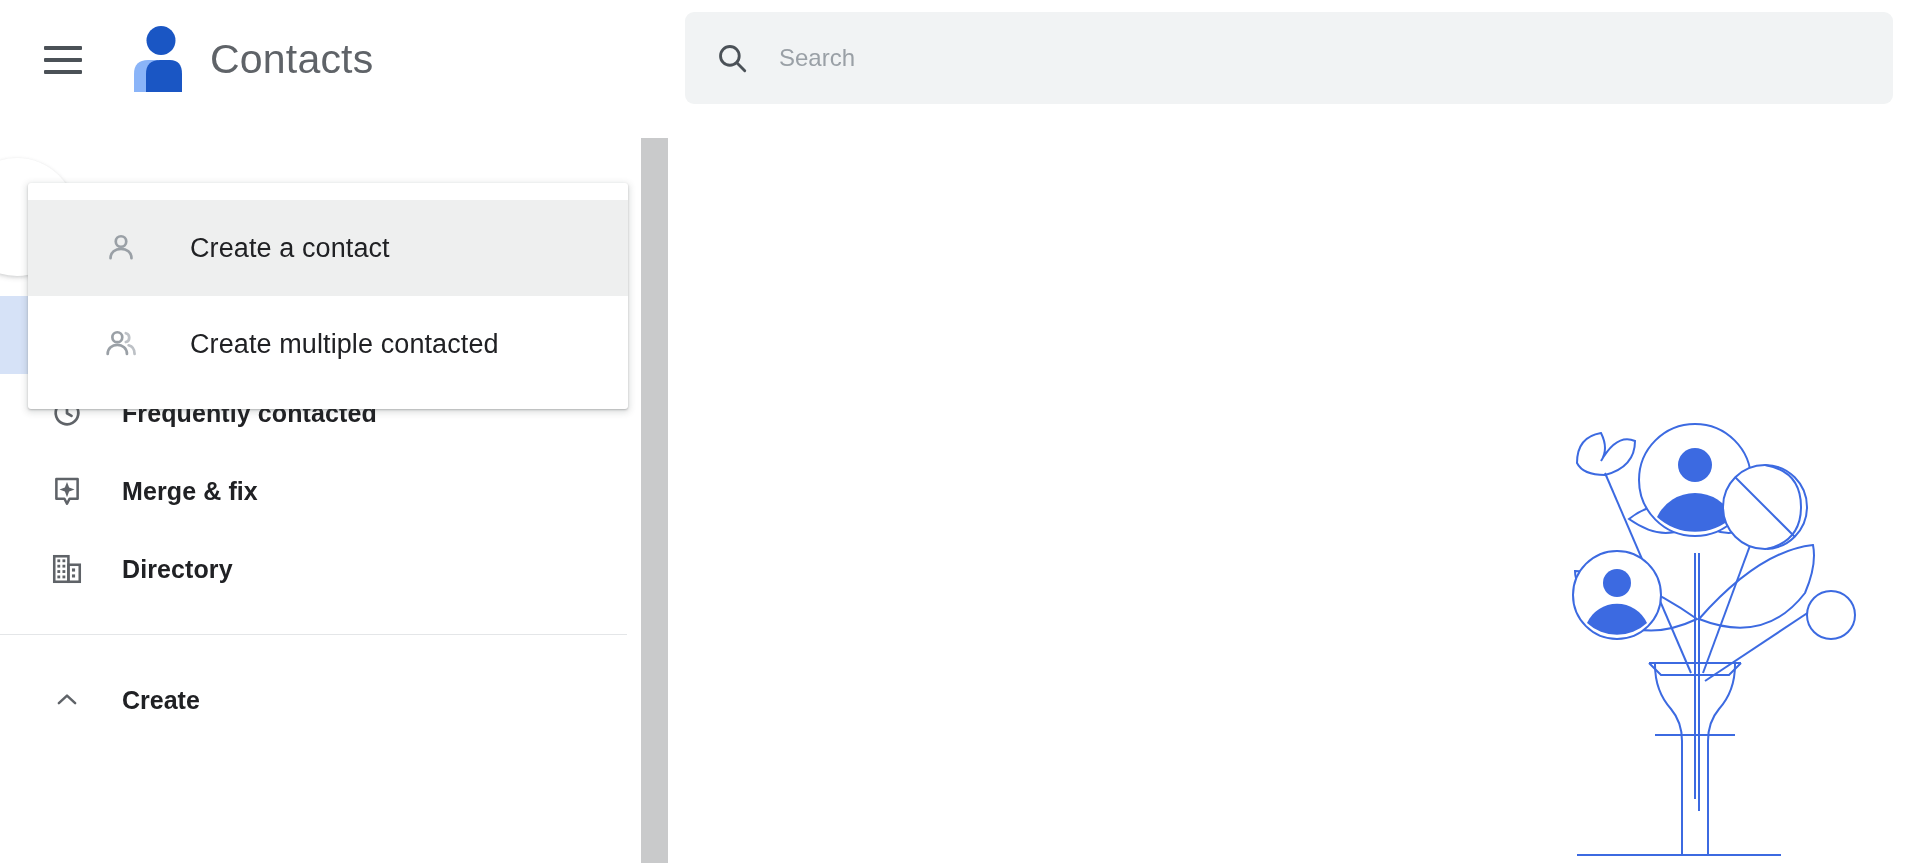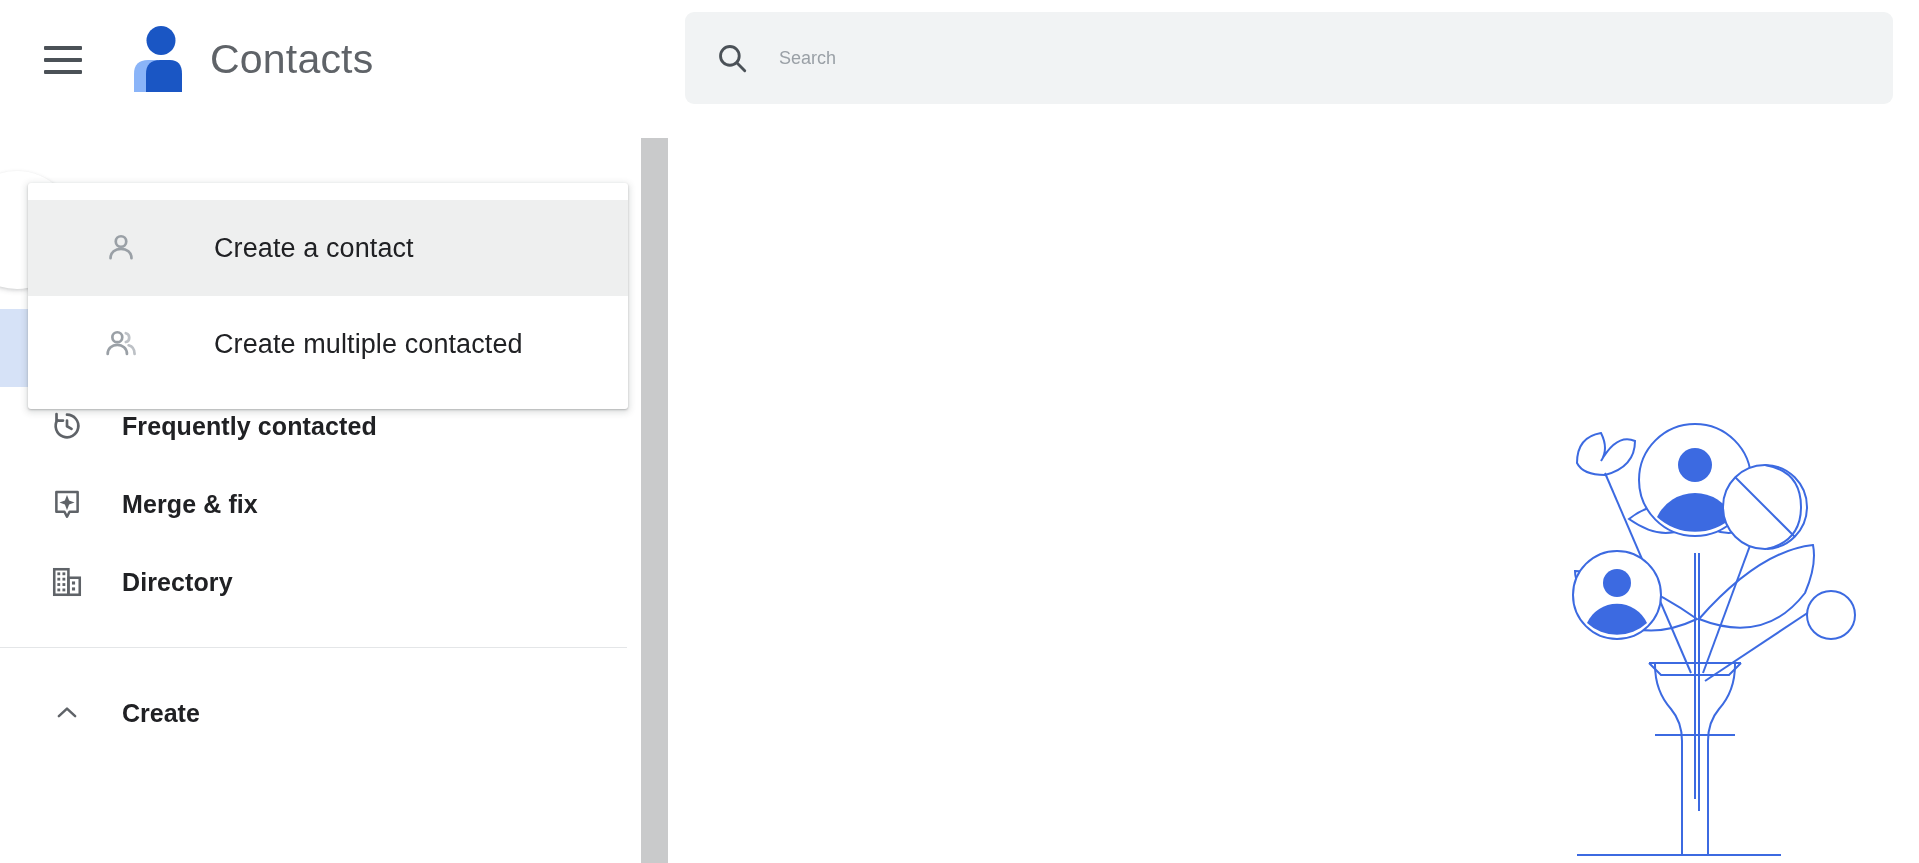"Search" .search-input { font-size: 18px -> 24px }
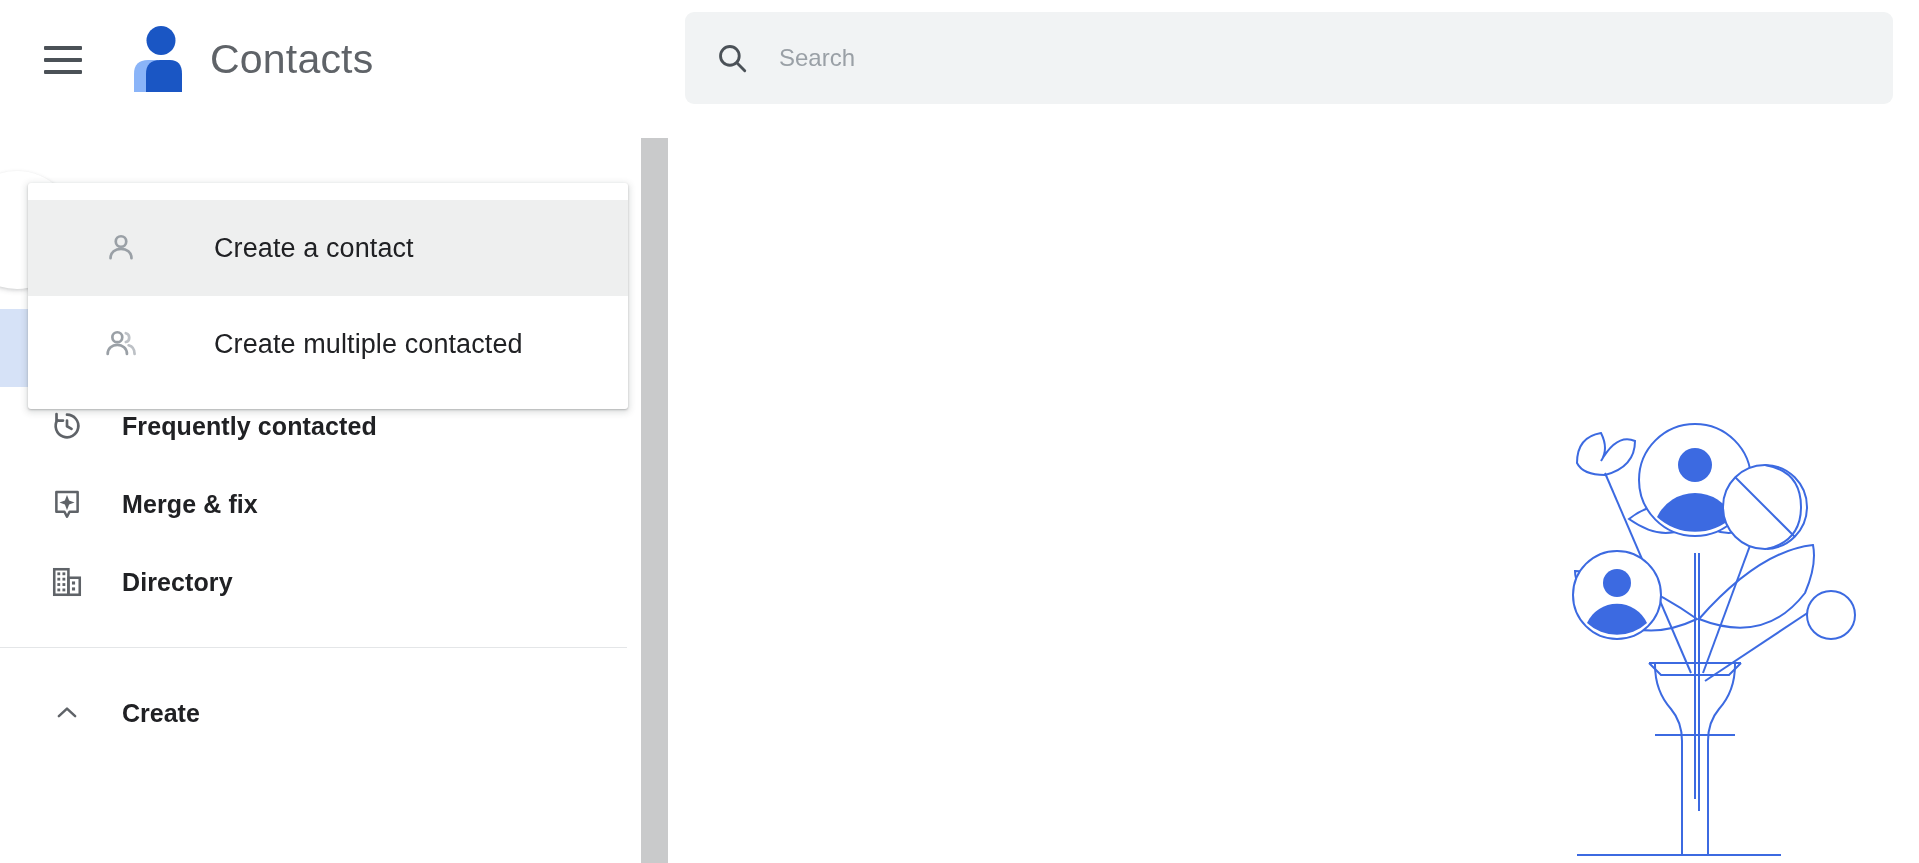"Create a contact" .menu-item { gap: 24px -> none }
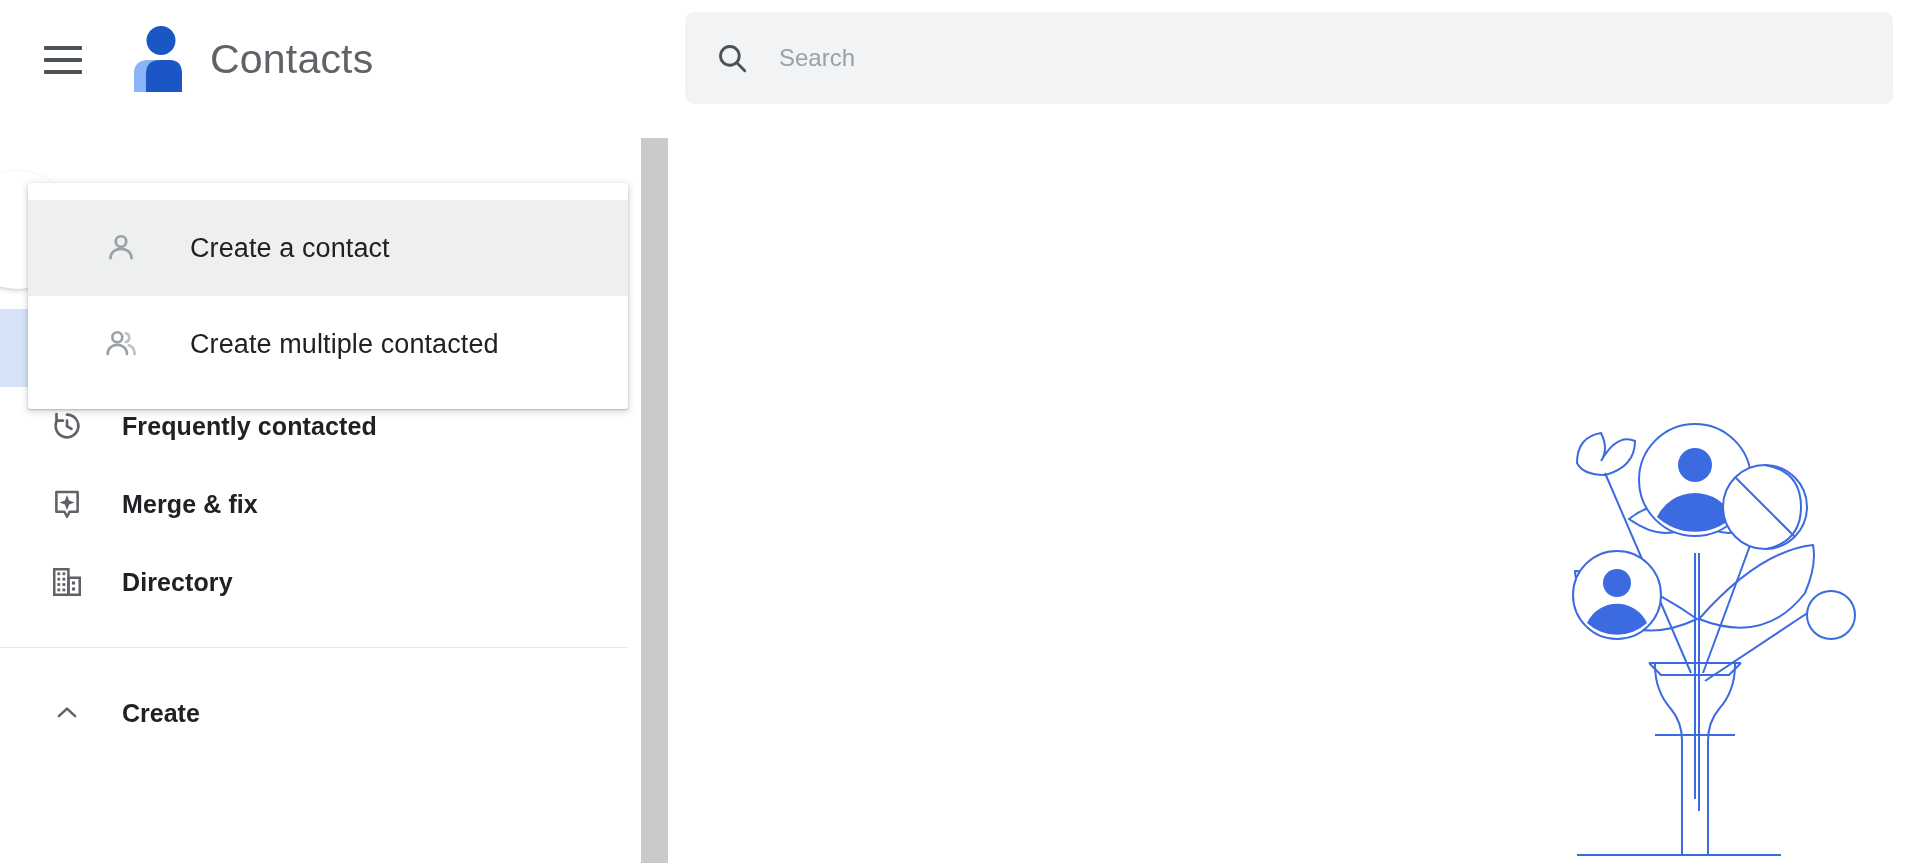"Frequently contacted" .sidebar { top: 121px -> 108px }
